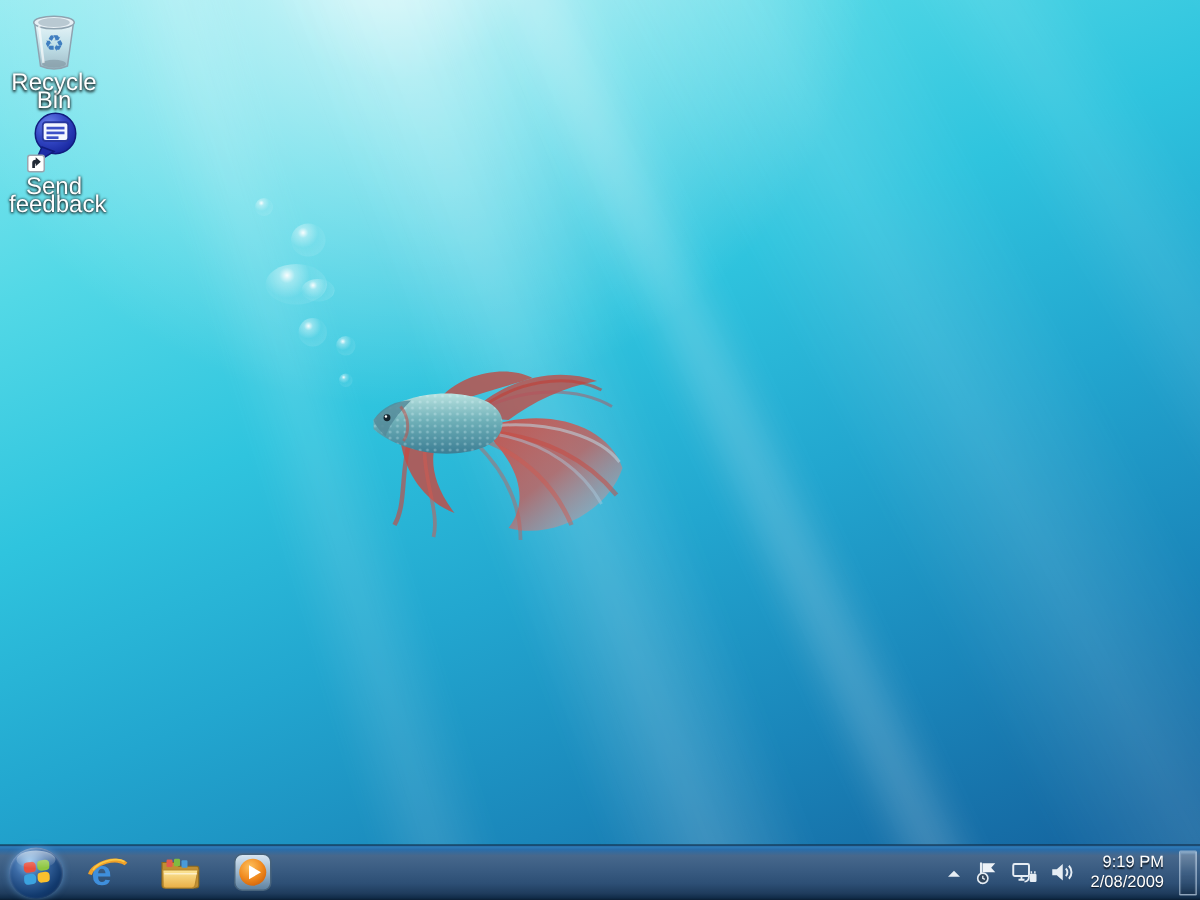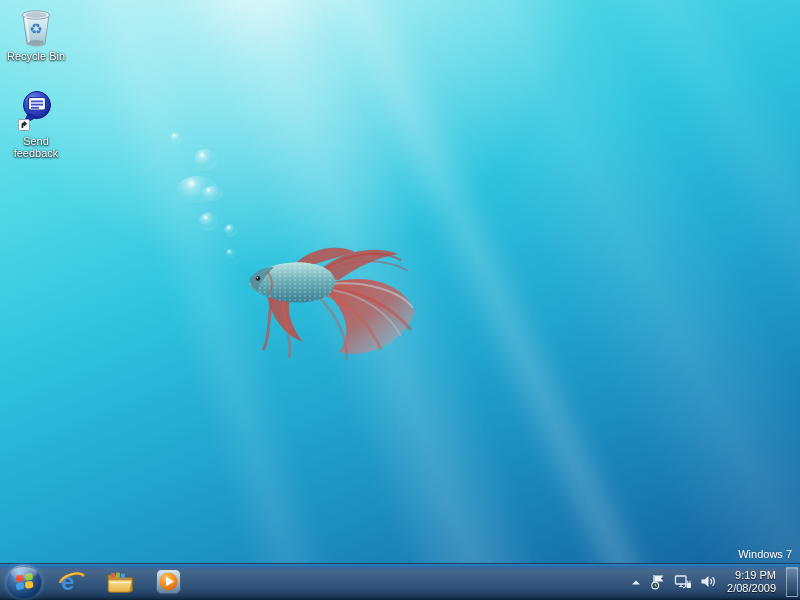"Recycle Bin" .dicon .lbl { font-size: 11px -> 16px }
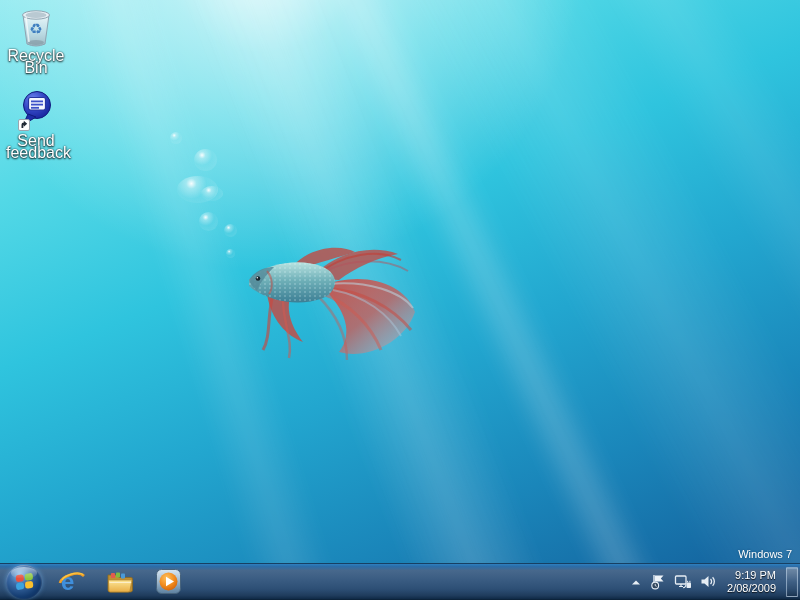"Send feedback" .dicon-feedback { top: 90px -> 74px }
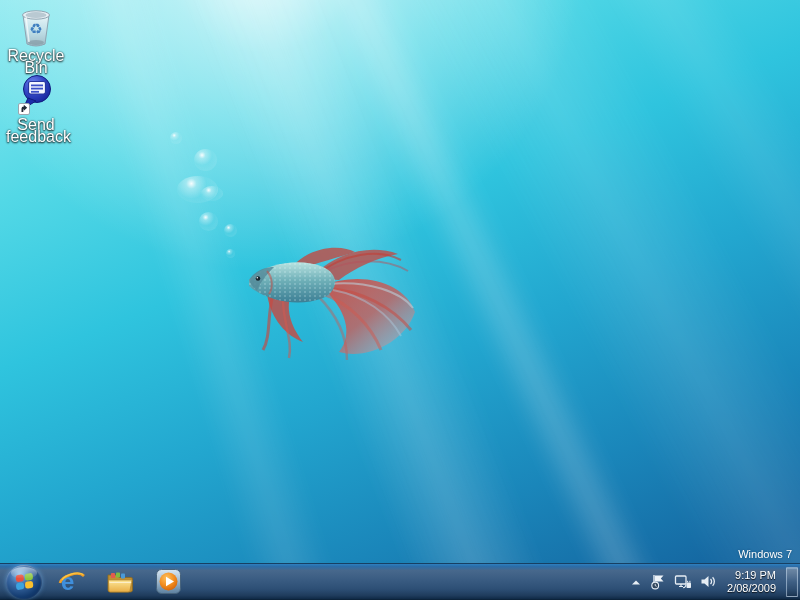"Windows 7" div { html: <div>Windows 7</div> -> none }
